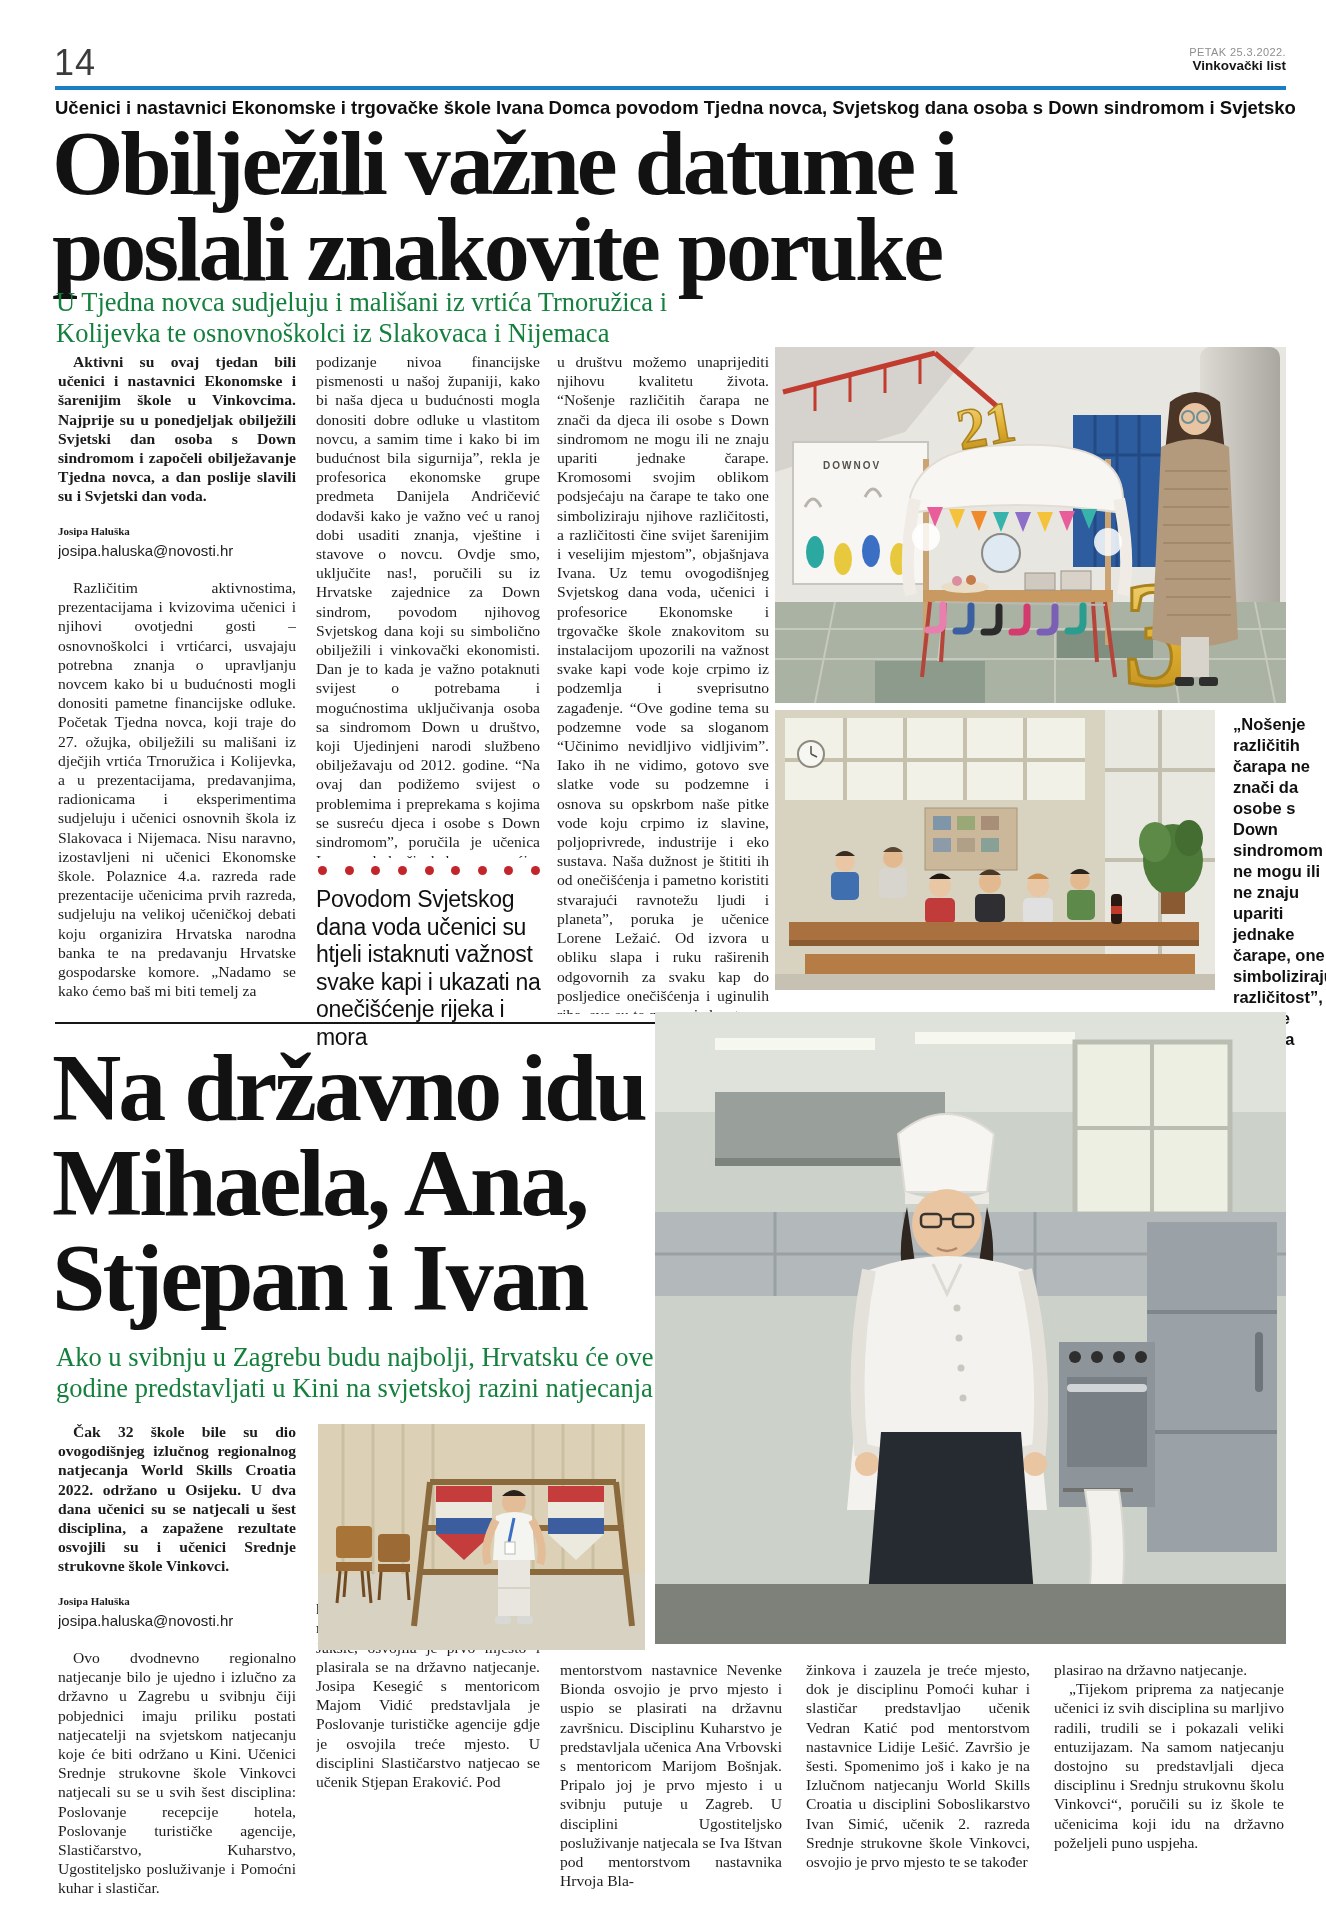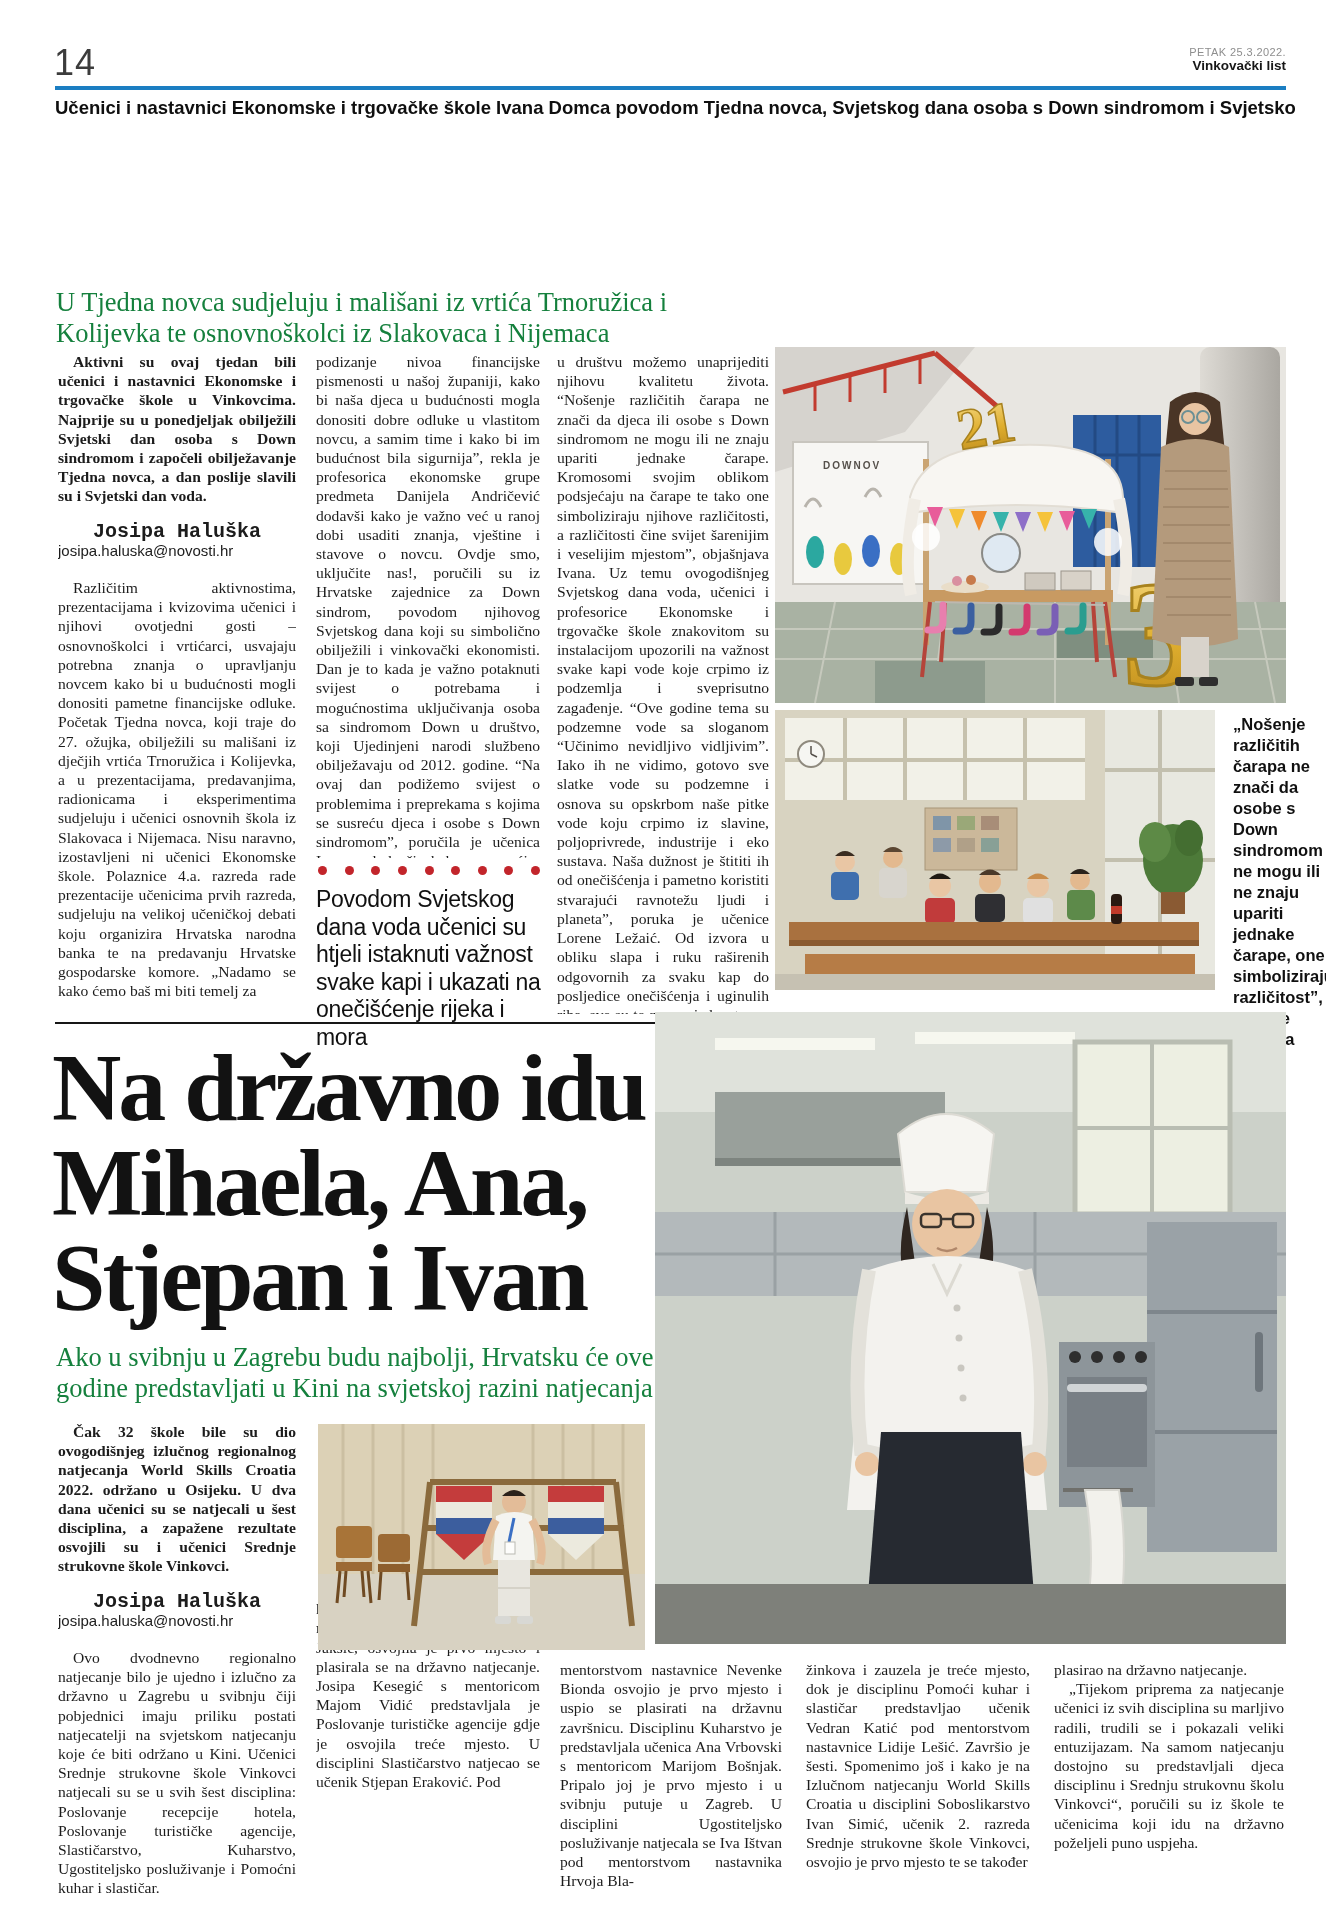"Obilježili važne datume i" div.abs { html: none -> <div> <div>Obilježili važne datume i</div> <div>poslali znakovite poruke</div> </div> }
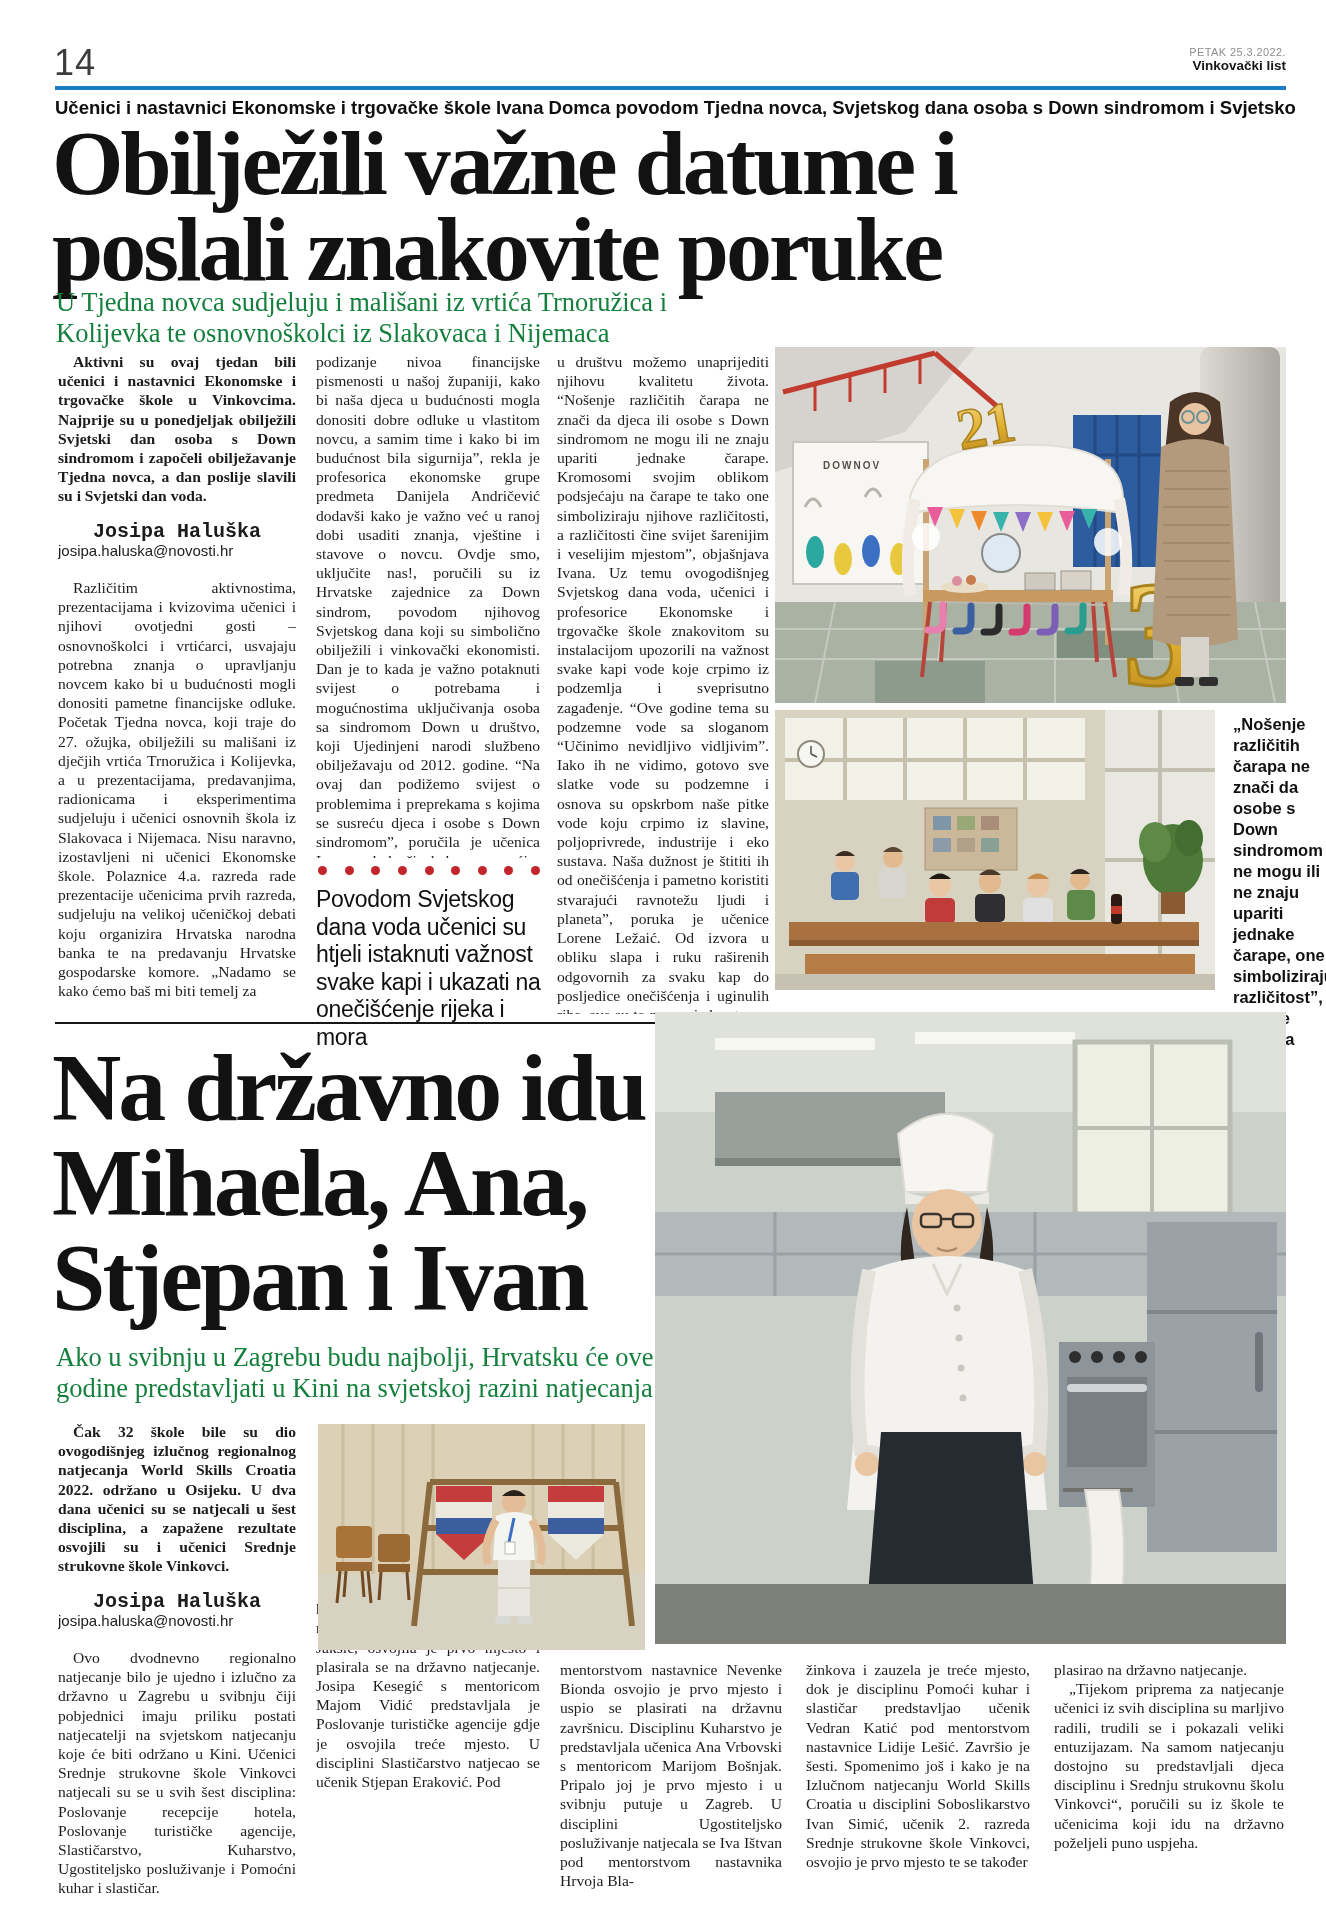"Aktivni su ovaj tjedan bili" p.lead { text: trgovačke -> šarenijim }
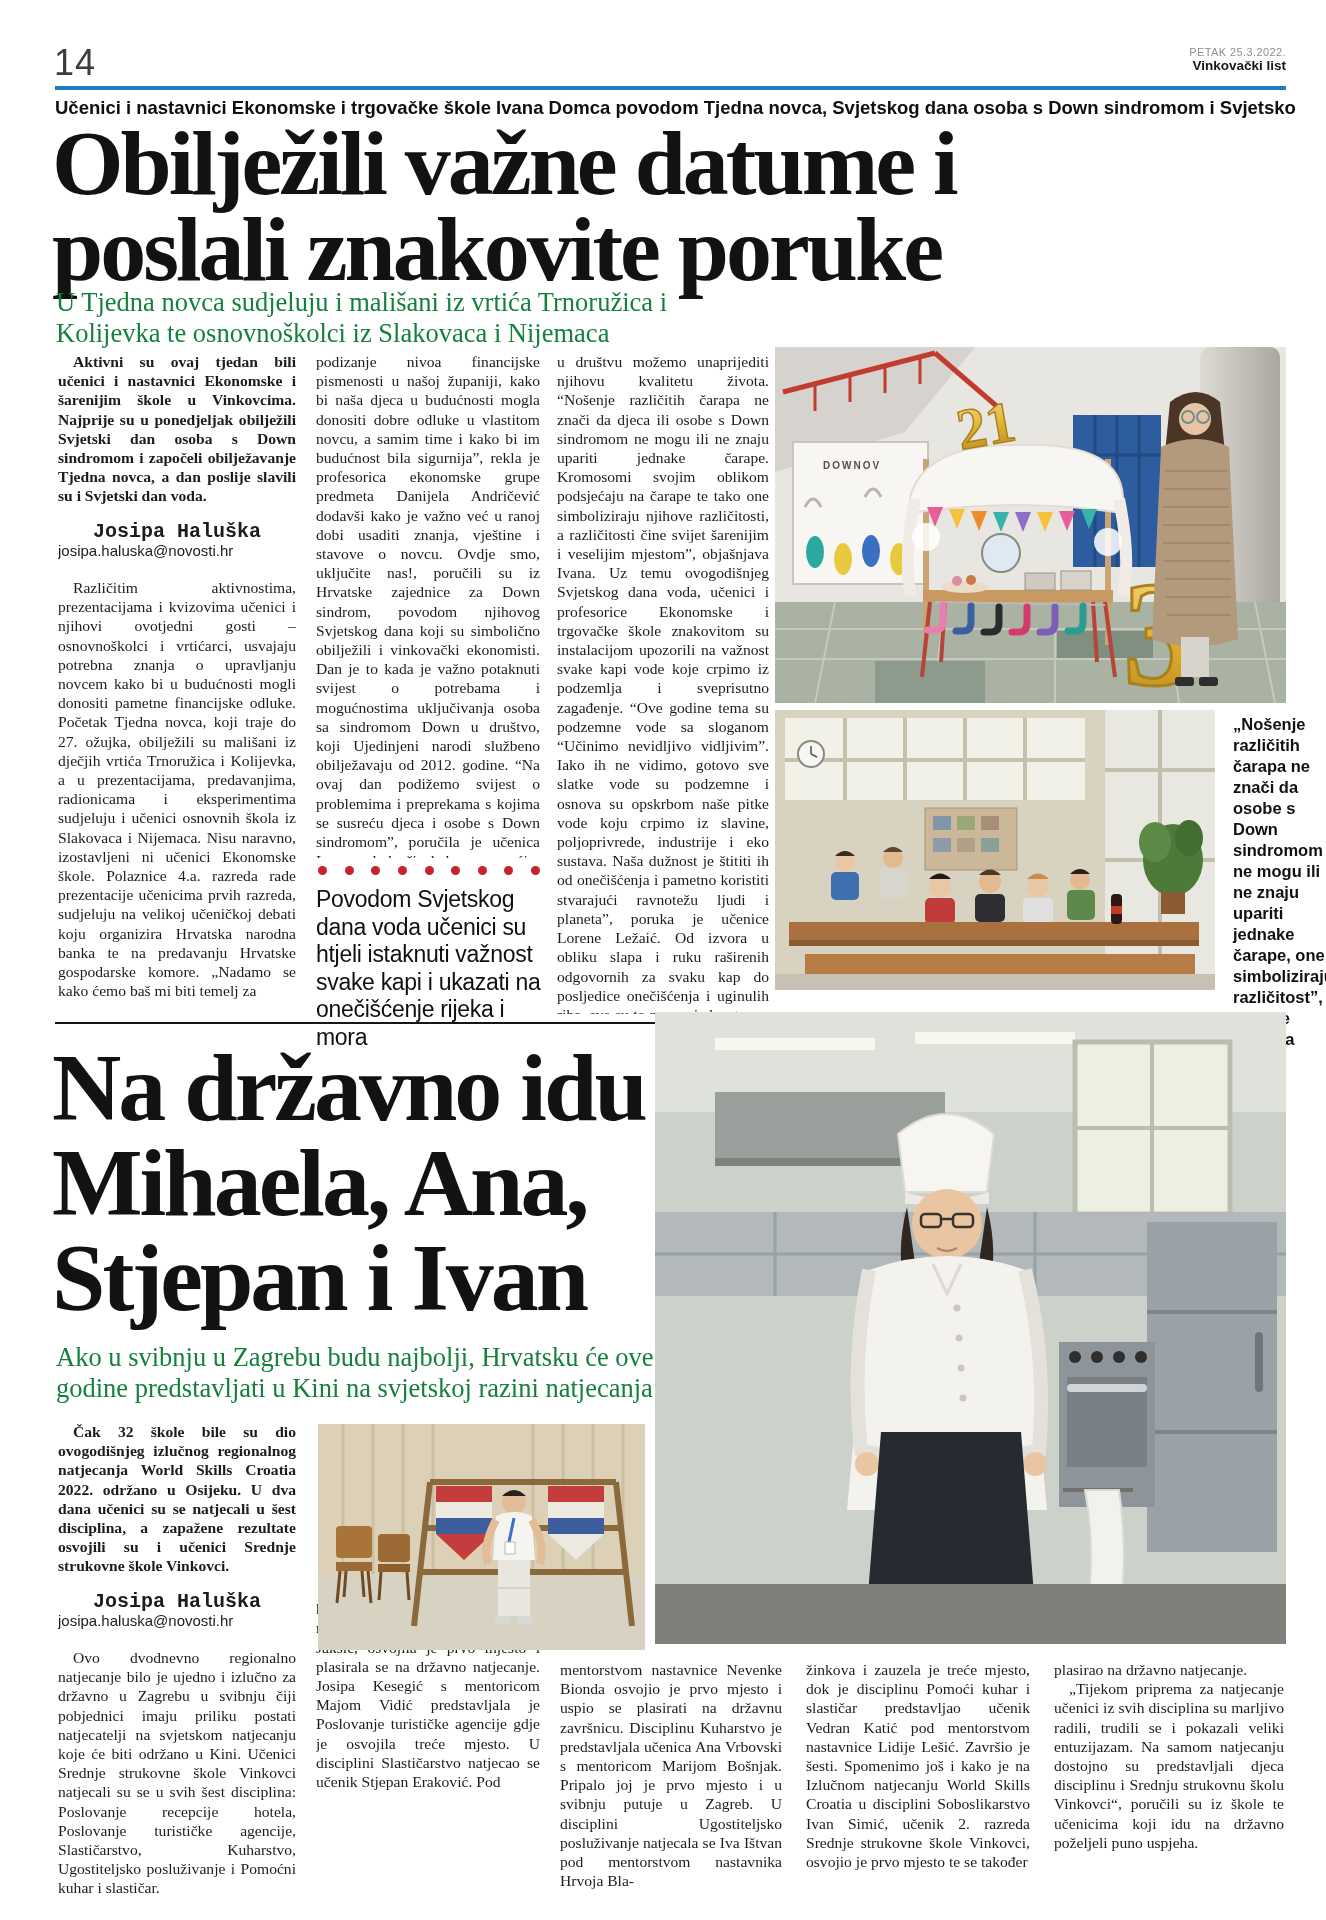"Josipa Haluška" .byline-name { font-family: Liberation Mono, monospace -> Liberation Serif, serif; font-size: 20px -> 11px; text-align: center -> left }
